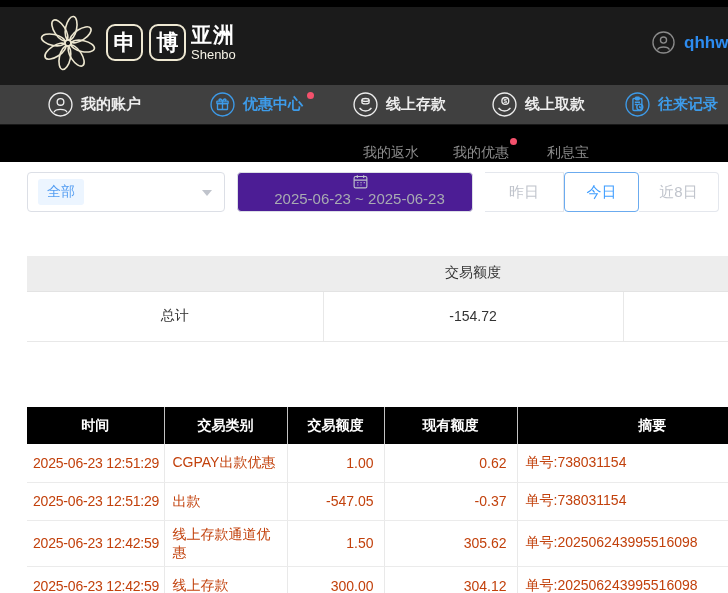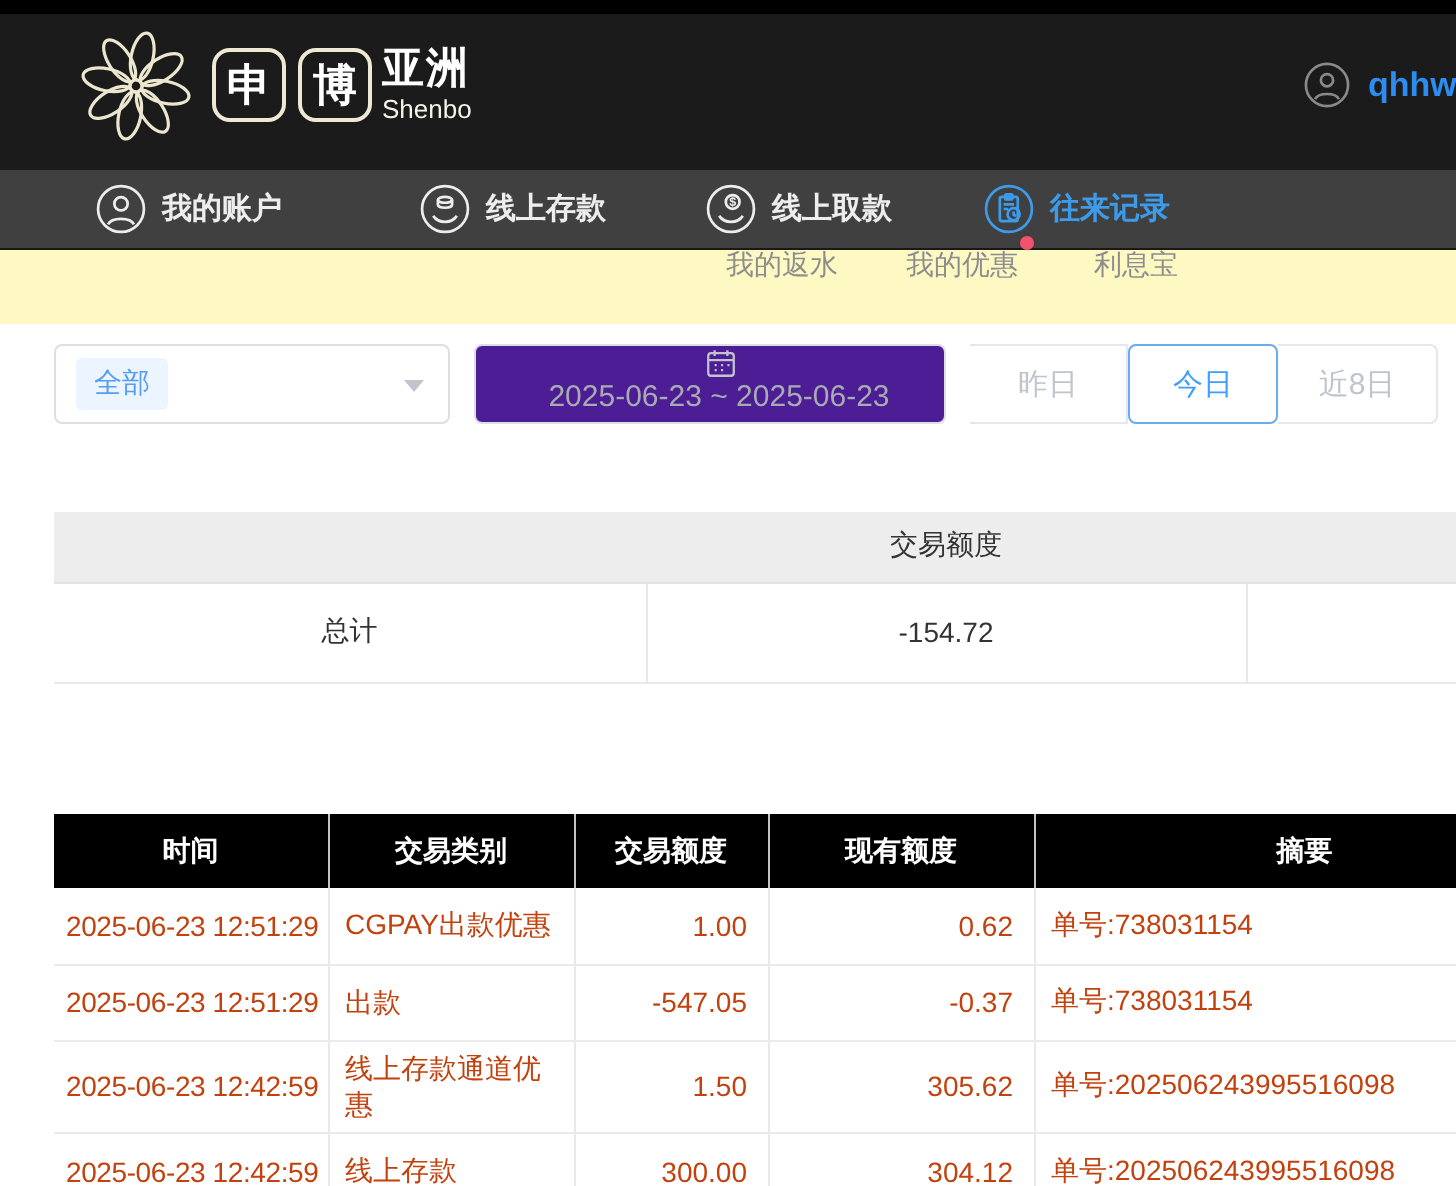"优惠中心" div.nav-item { html: none -> <div> <span> <svg> <circle></circle> <rect></rect> <rect></rect> <path></path> </svg> </span> <span>优惠中心</span> <span></span> </div> }
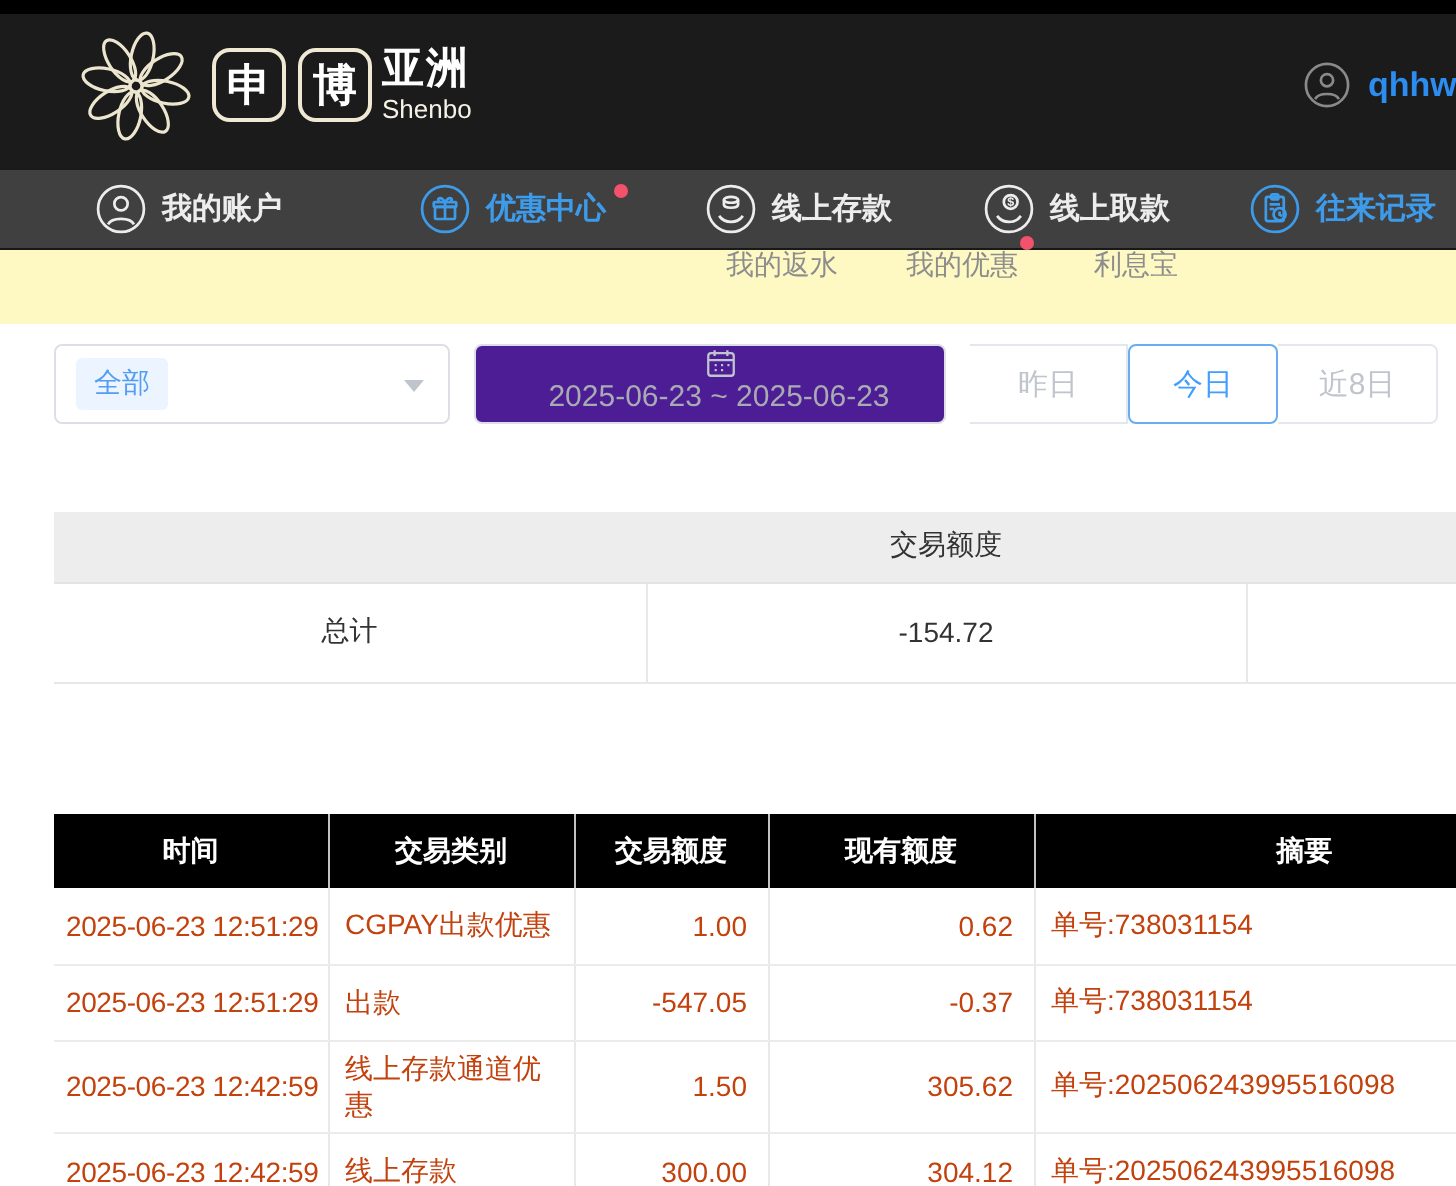"我的返水" .subnav { align-items: flex-start -> flex-end; background: #fef9c3 -> #000000 }
